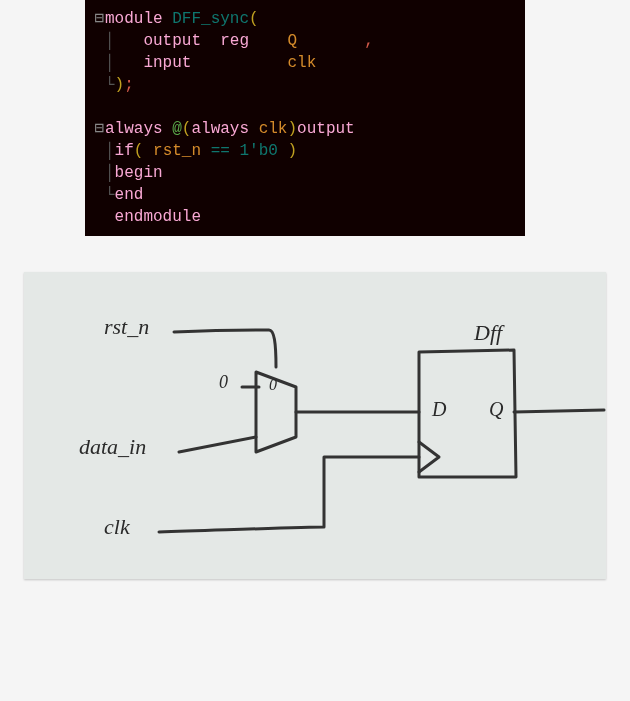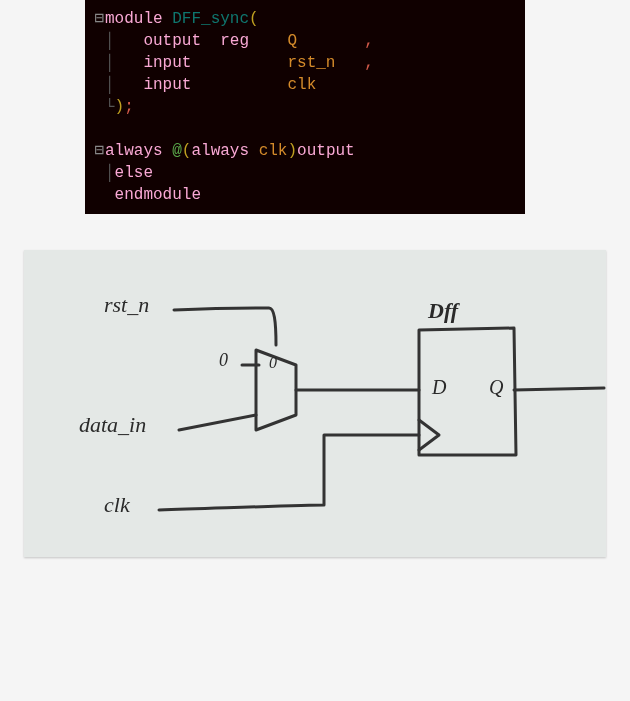"│ input rst_n ," span.code-line { html: <span><span> </span><span>│ </span><span>input</span> <span>rst_n</span> <span>,</span></span> -> none }
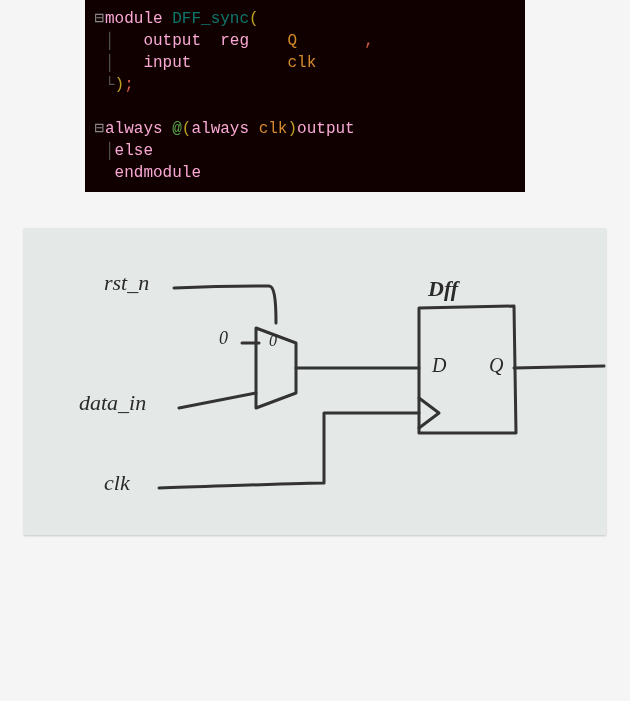"│if( rst_n == 1'b0 )" span.code-line { html: none -> <span><span> </span><span>│</span><span>if</span><span>(</span> <span>rst_n</span> <span>==</span> <span>1'b0</span> <span>)</span></span> }
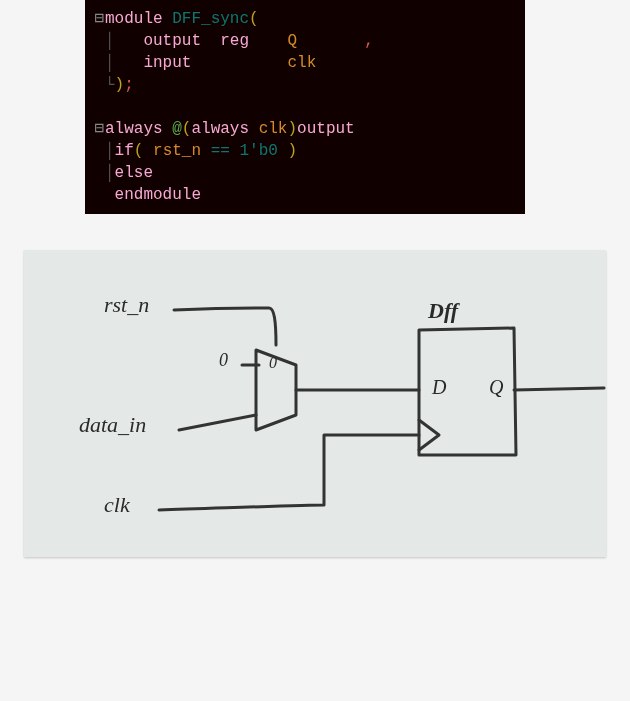"else" span.kw-blue { text: else -> begin }
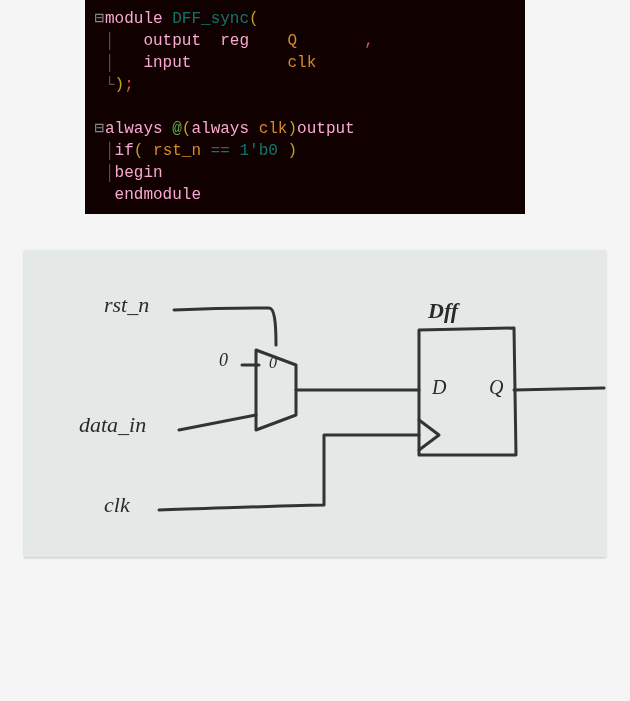"└end" span.code-line { html: none -> <span><span> </span><span>└</span><span>end</span></span> }
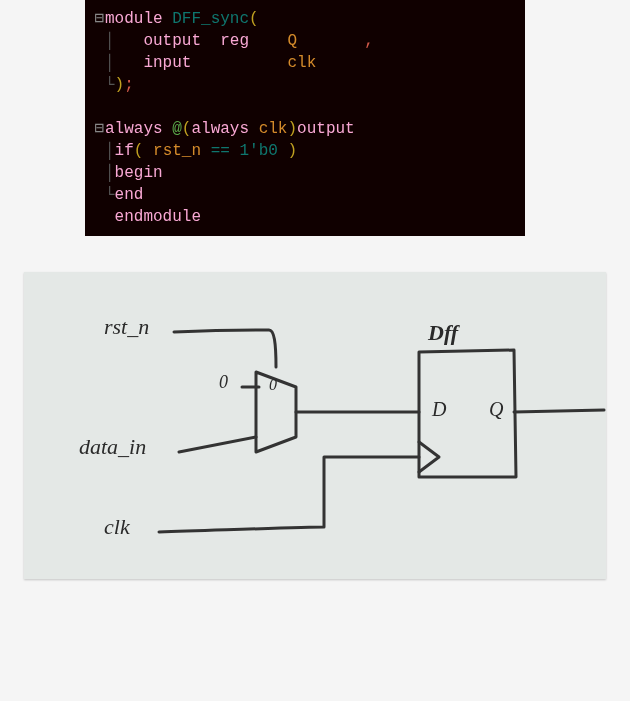"Dff" div.sketch-label { font-weight: bold -> none; left: 404px -> 450px }
